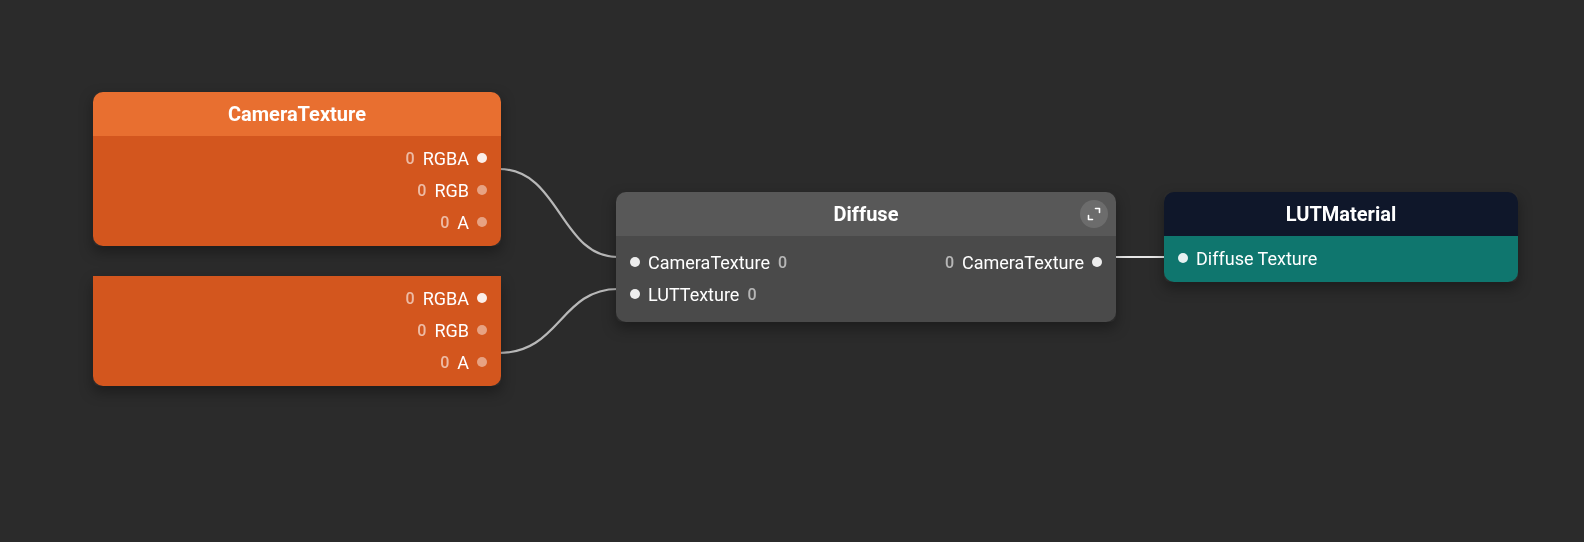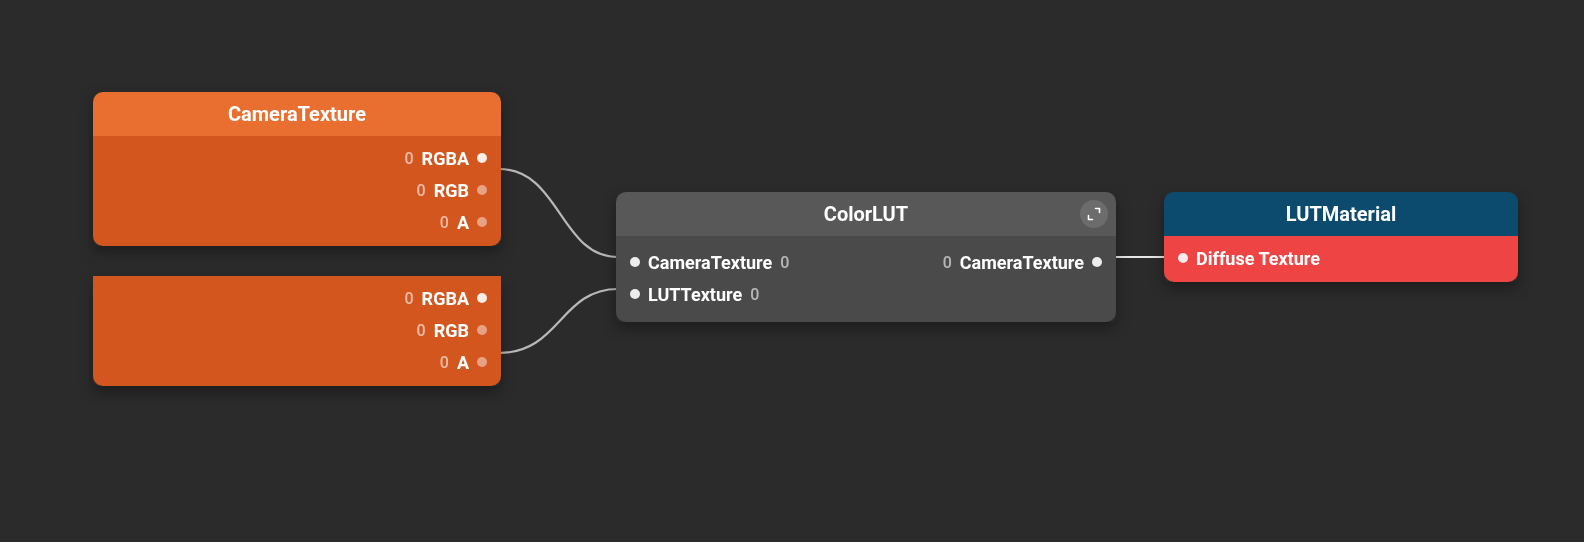"RGBA" .port-label { font-weight: 700 -> 400 }
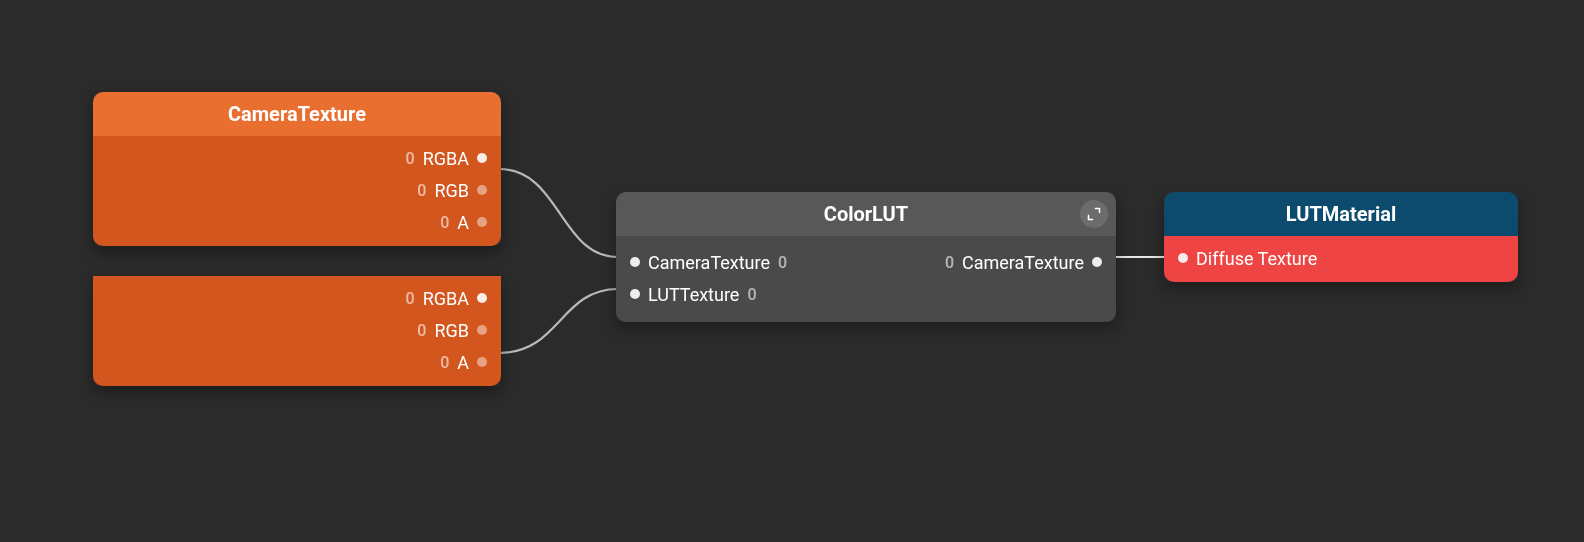"ColorLUT" span { text: ColorLUT -> Diffuse }
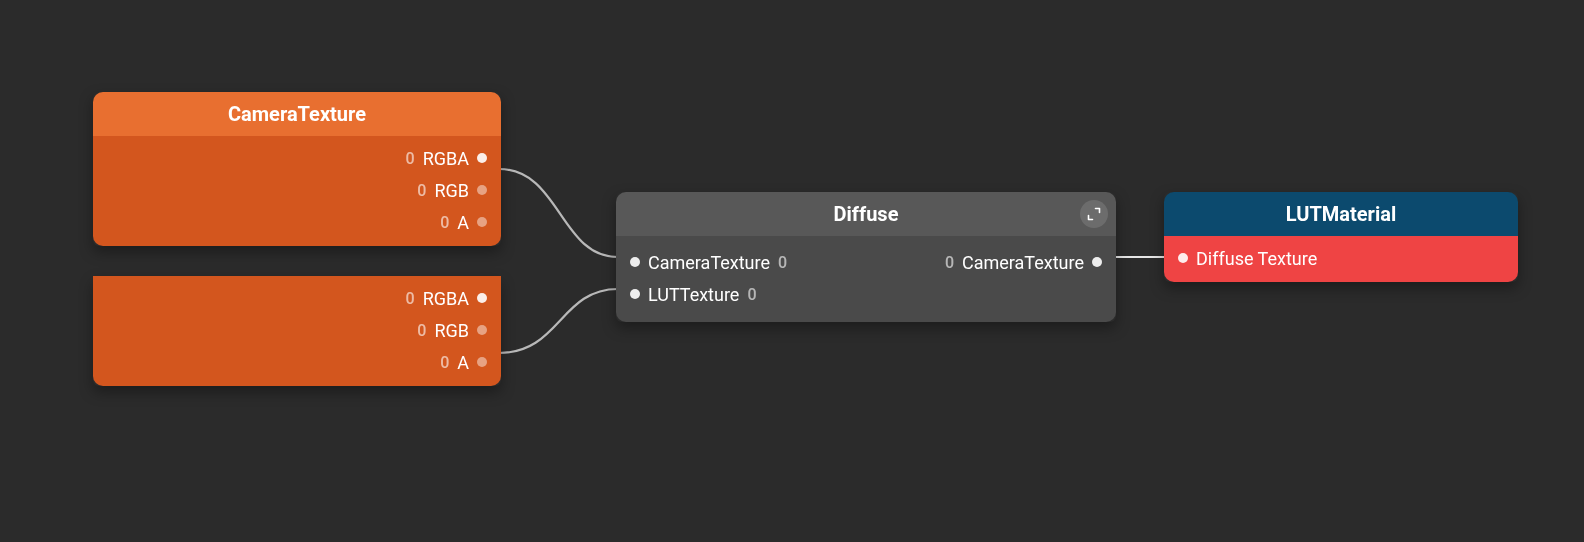"LUTMaterial" .blue .node-header { background: #0c4a6e -> #0f172a }
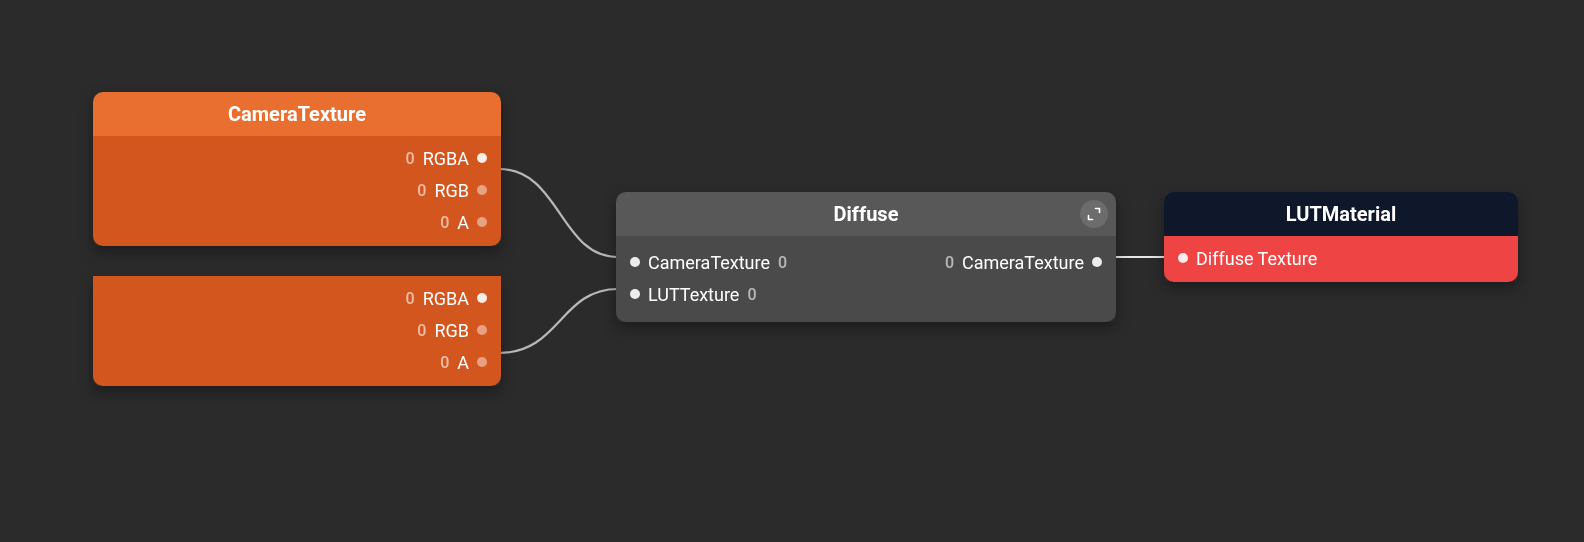"Diffuse Texture" .blue .node-body { background: #ef4444 -> #0f766e }
